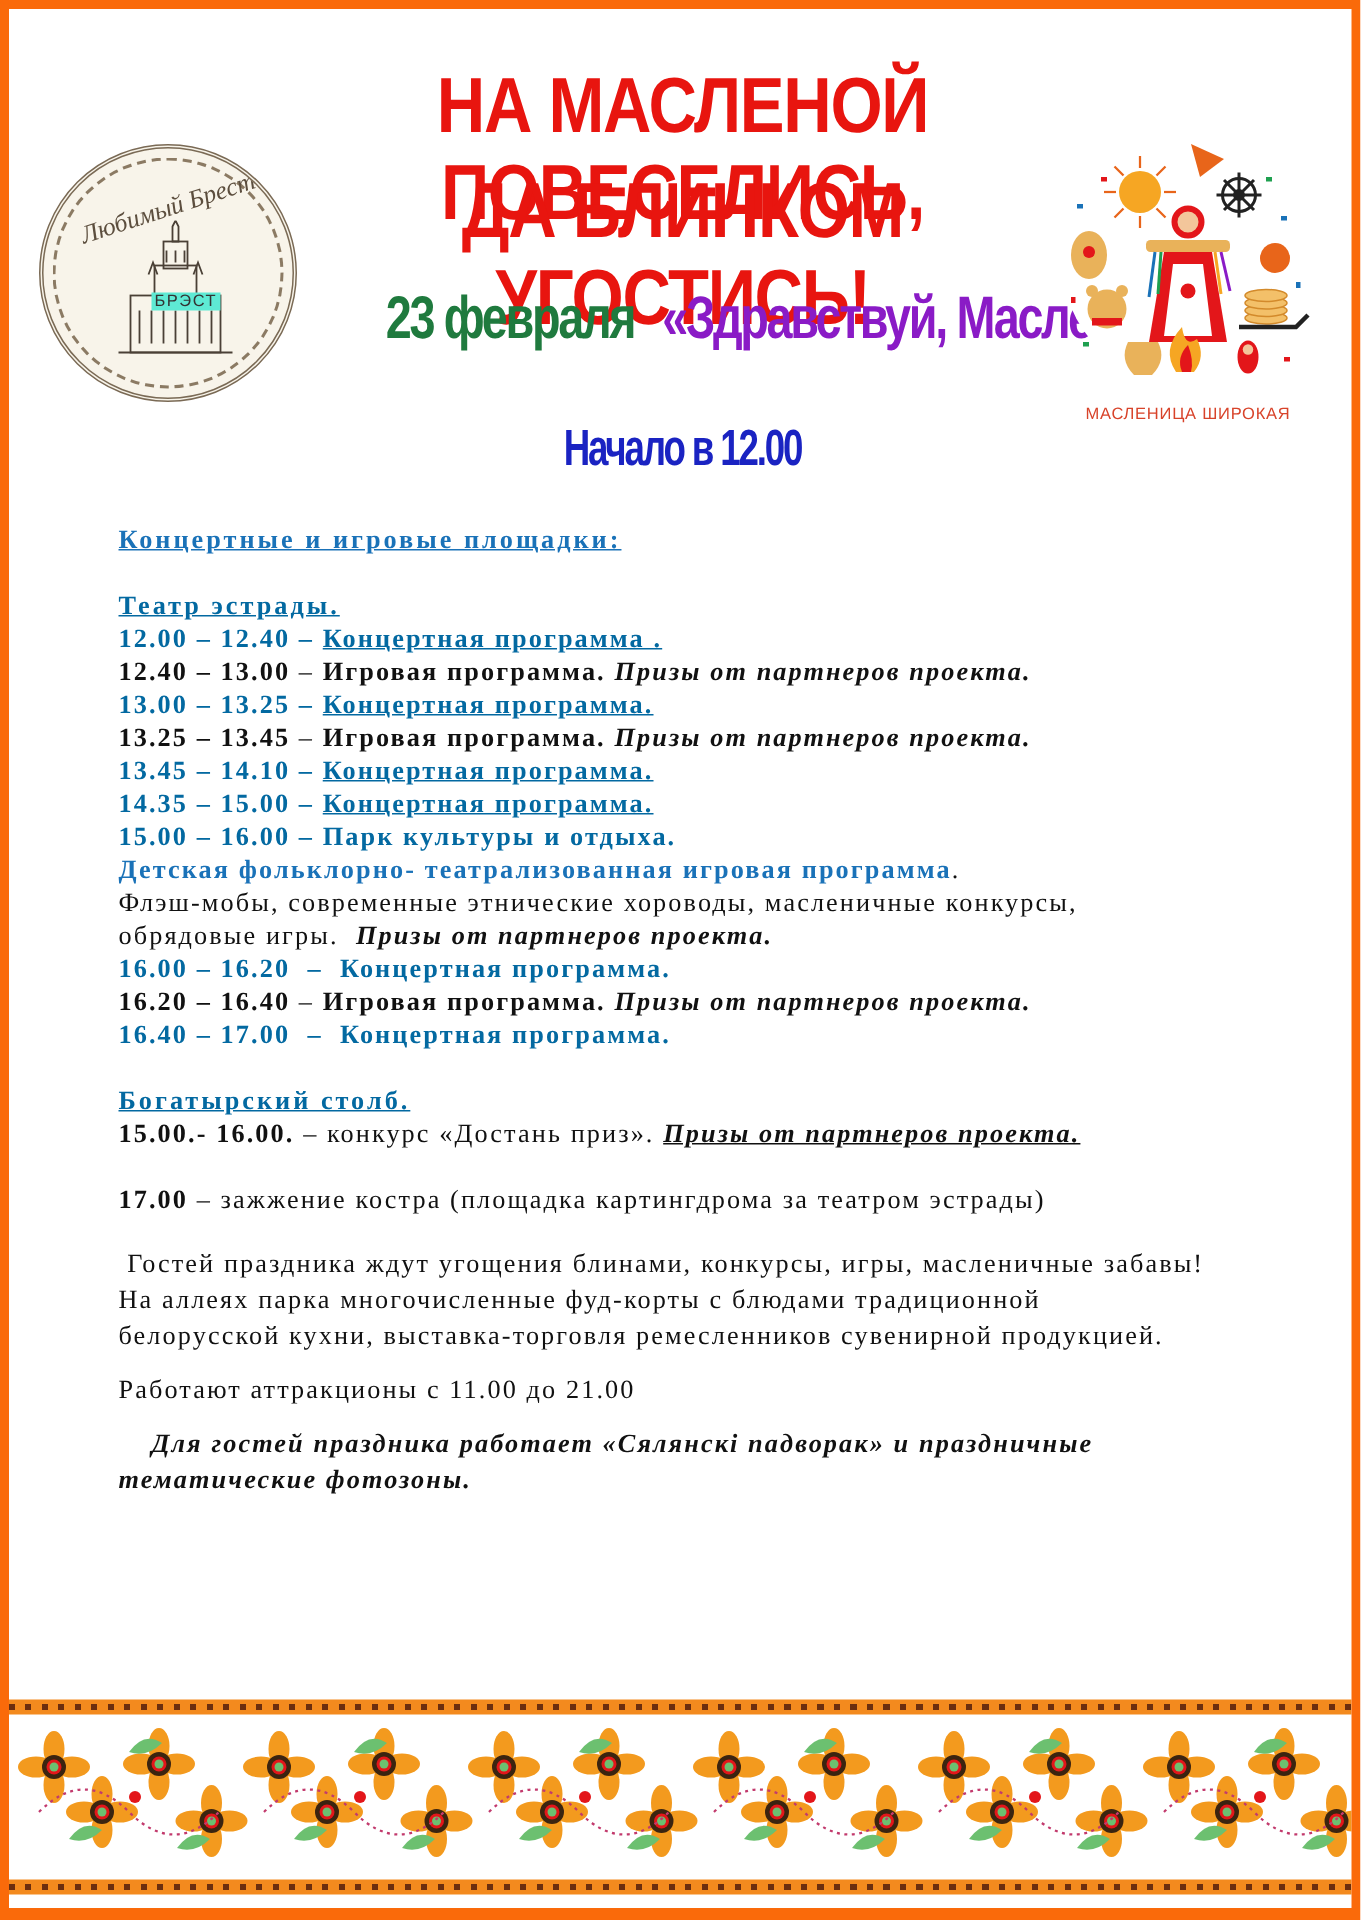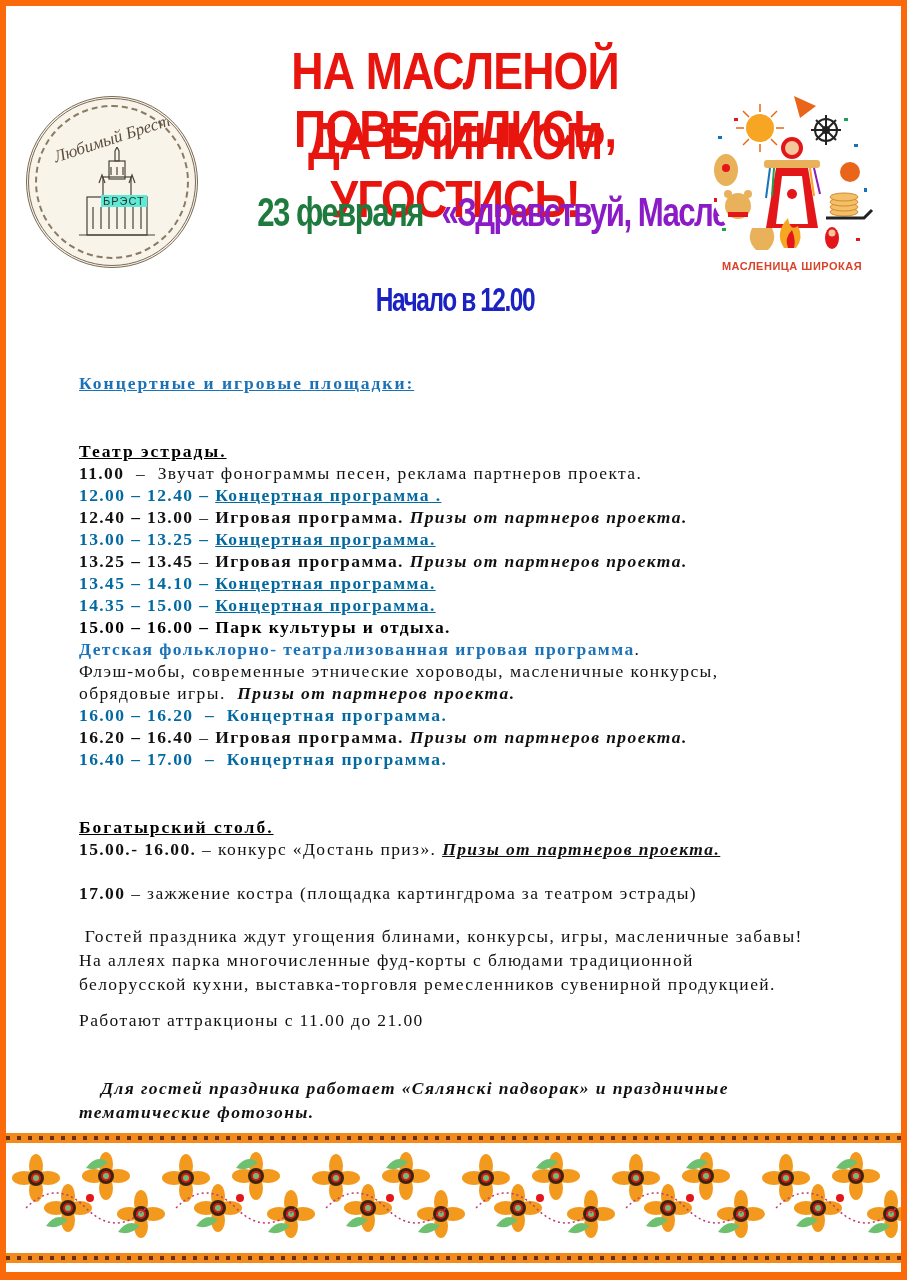"МАСЛЕНИЦА ШИРОКАЯ" .logo-right-caption { font-weight: bold -> normal; top: 260px -> 270px }
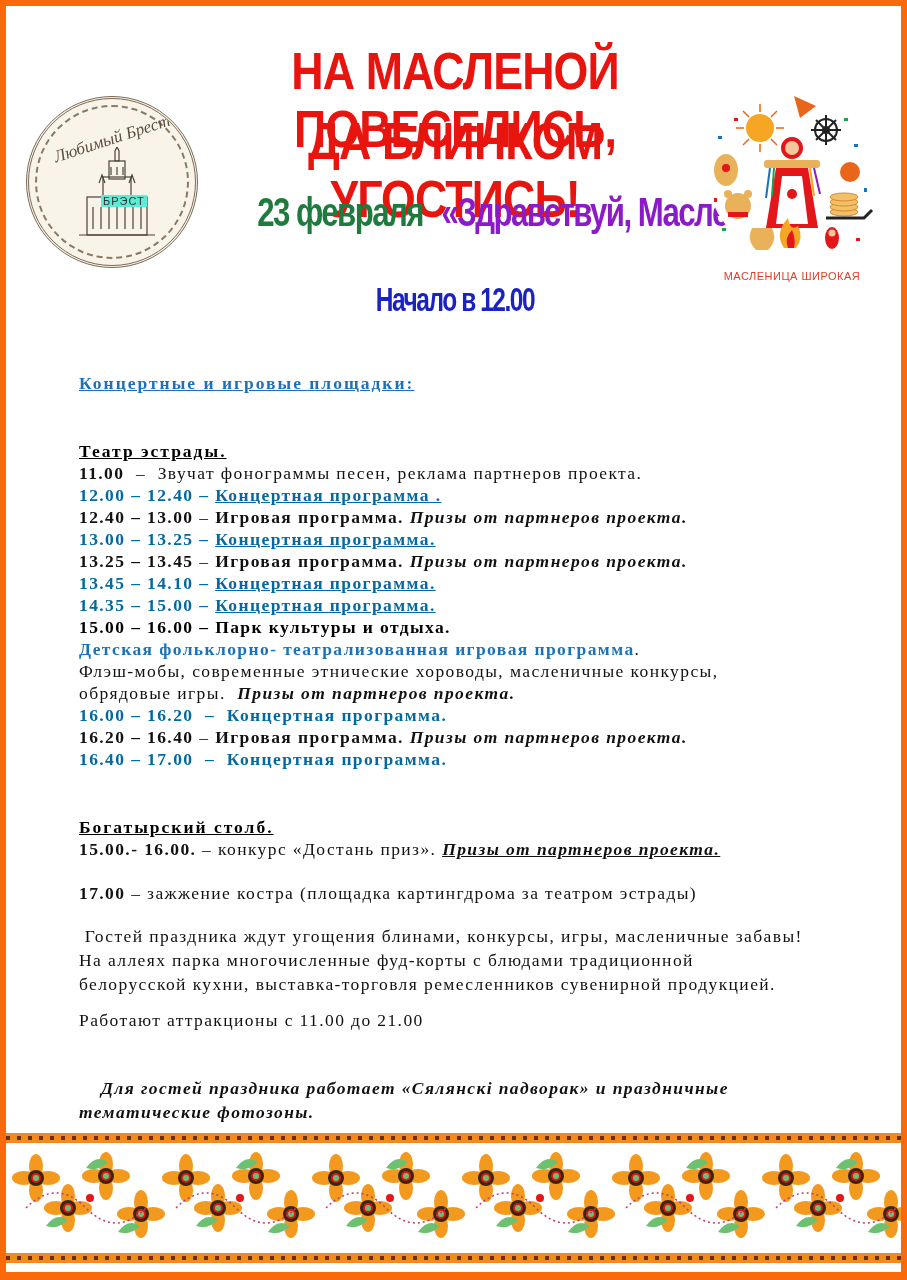"Концертные и игровые площадки:" .u { margin-top: 24px -> none }
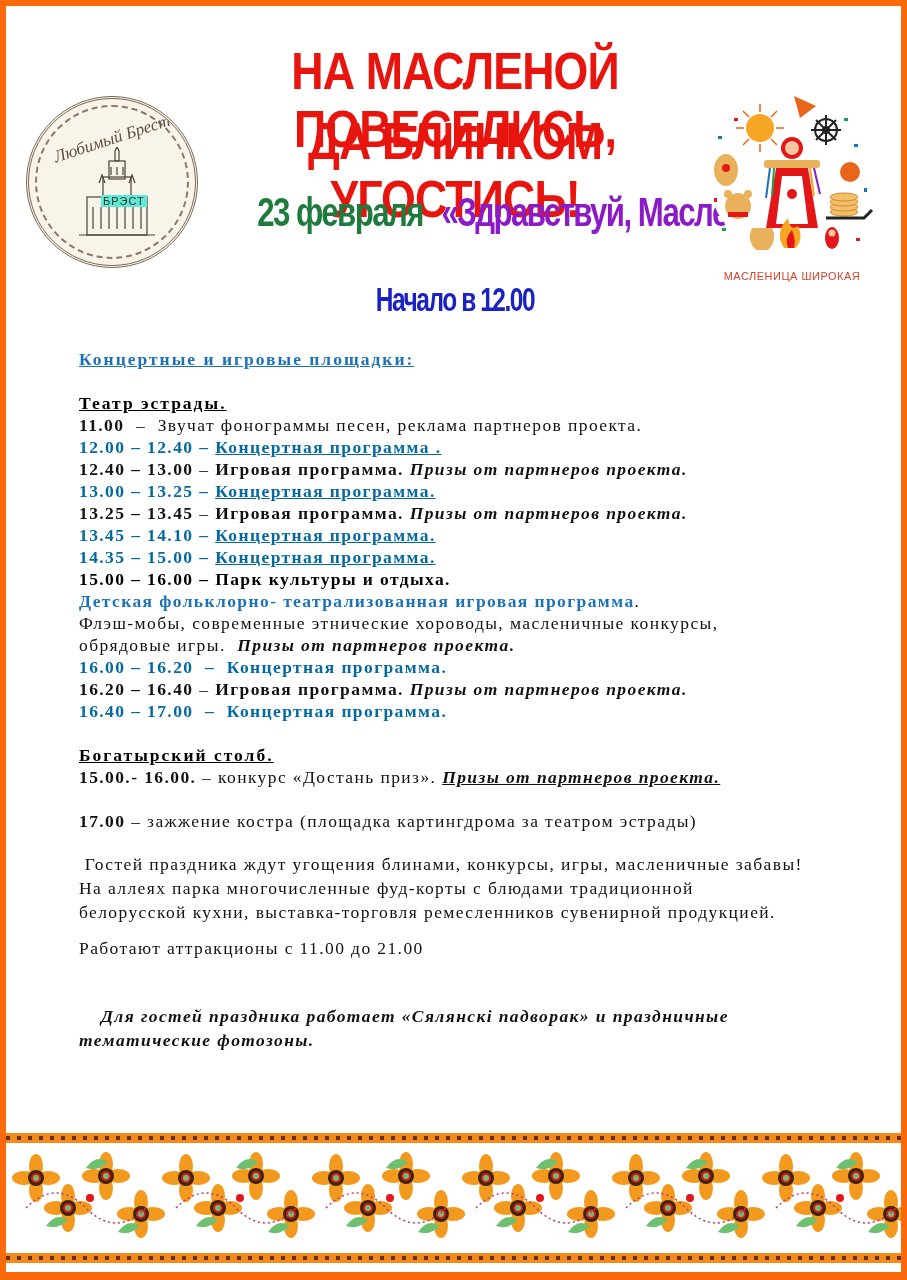"Театр эстрады." .green { color: #000000 -> #0369a1 }
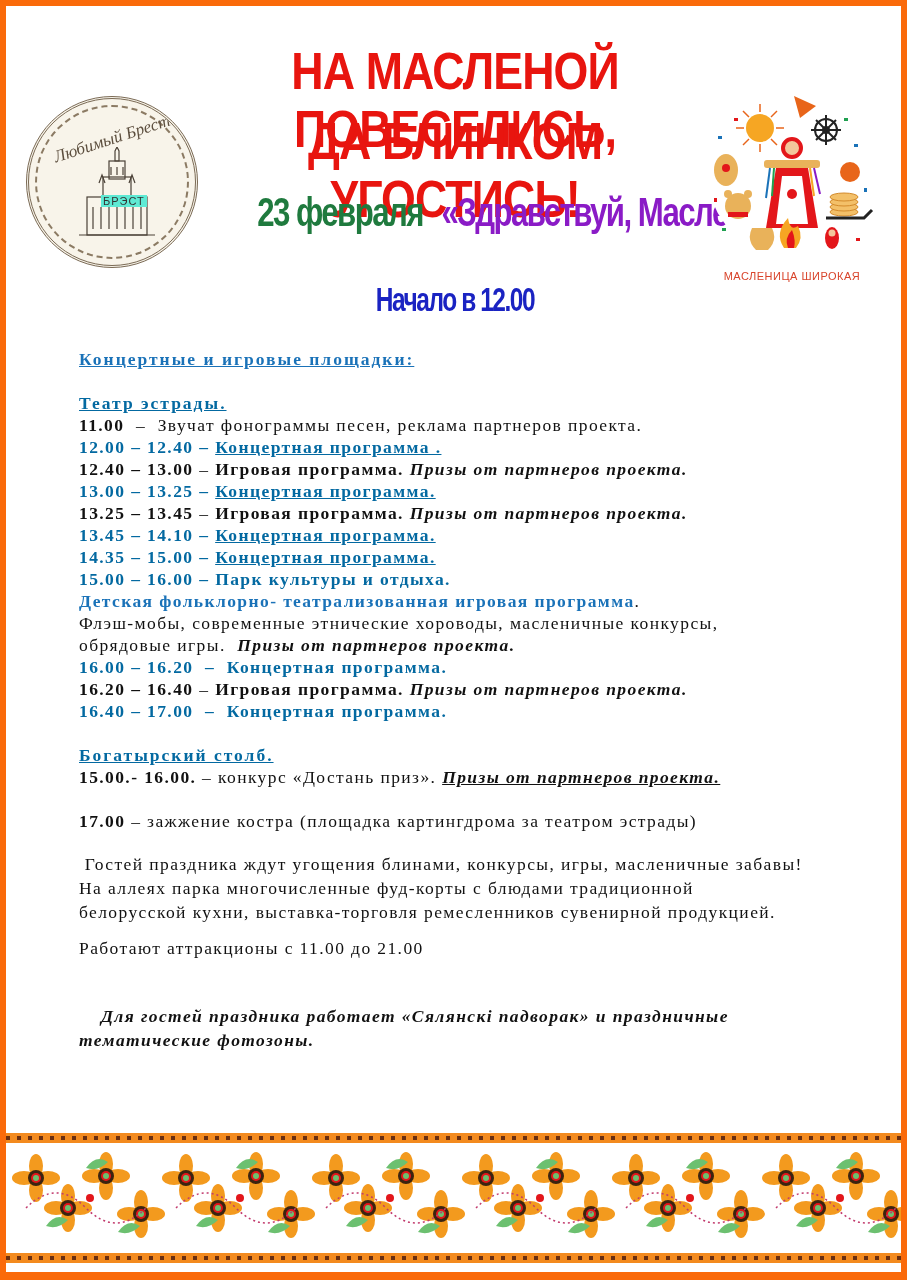"11.00 – Звучат фонограммы песен," div.line { html: <div> <span>11.00</span><span> – </span><span>Звучат фонограммы песен, реклама партнеров проекта.</span> </div> -> none }
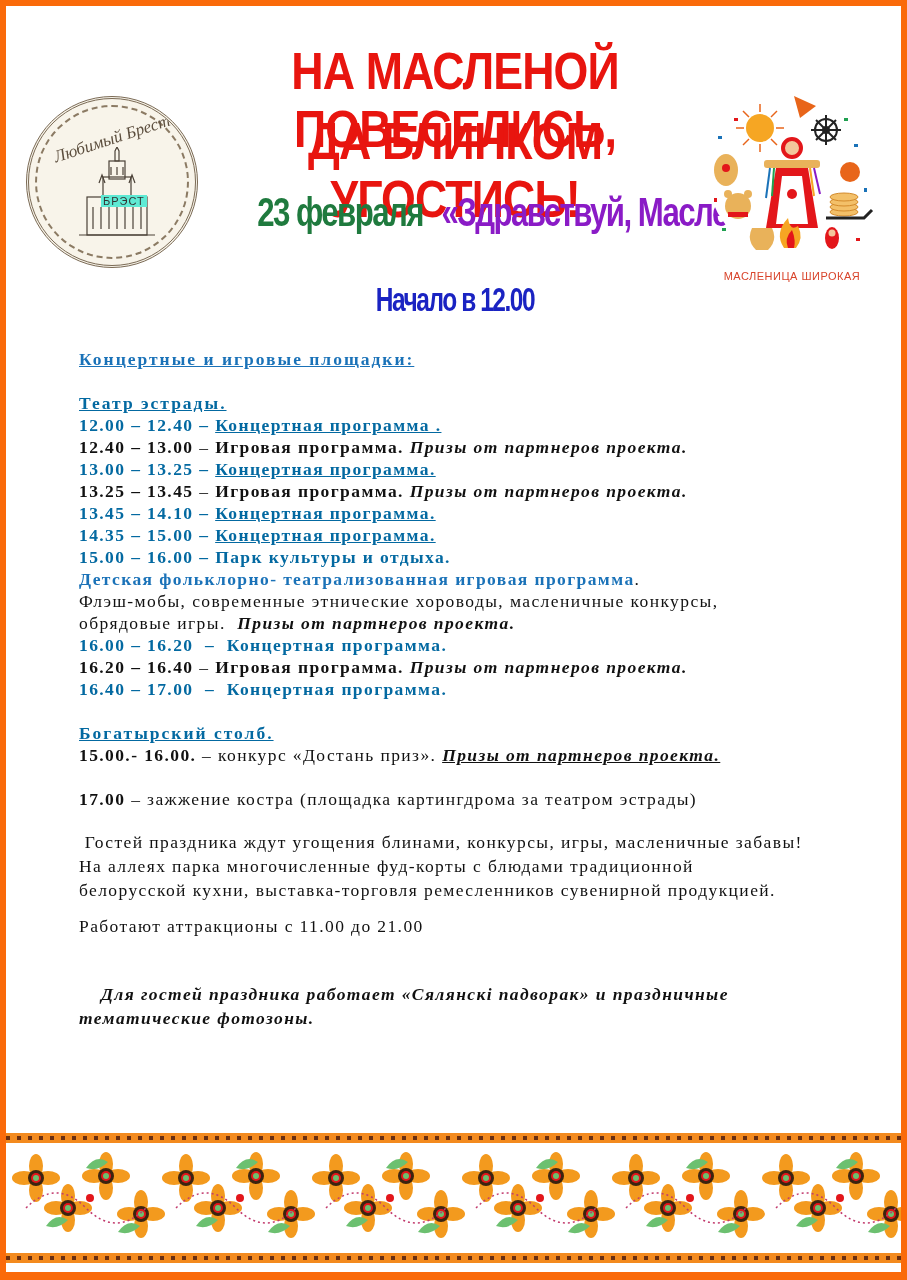"Для гостей праздника работает «Сялянскі" div.para { margin-top: 32px -> none }
